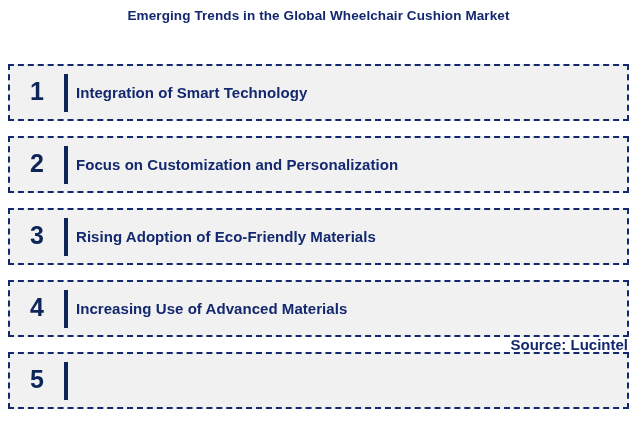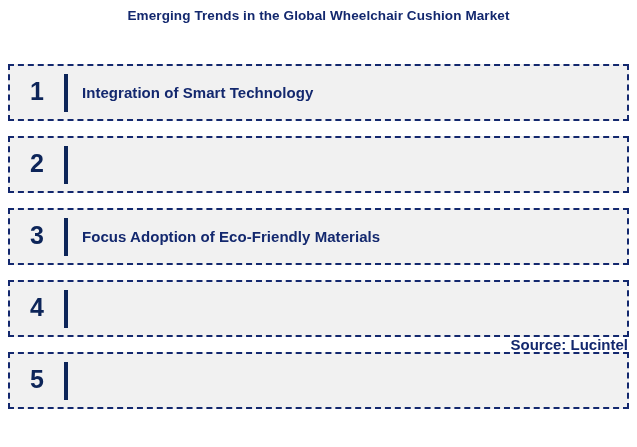"Integration of Smart Technology" .trend-label { padding-left: 14px -> 8px }
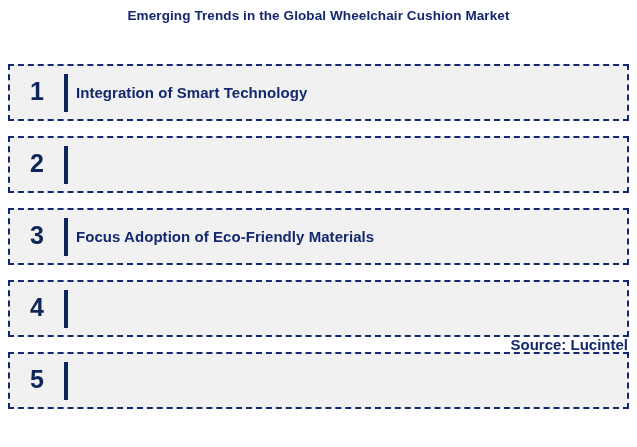"Focus on Customization and" div.trend-label { html: none -> <div>Focus on Customization and Personalization</div> }
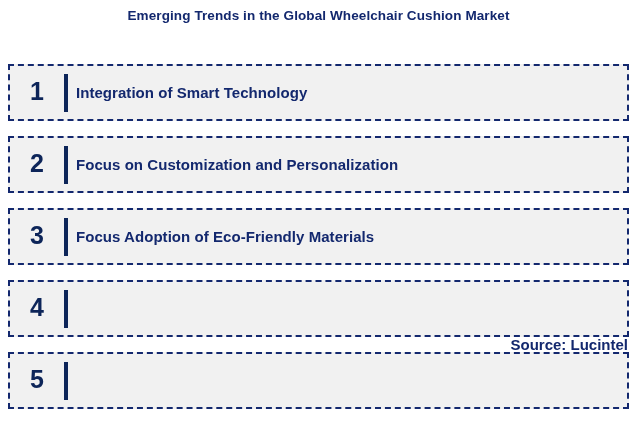"Focus Adoption of Eco-Friendly Materials" div.trend-label { text: Focus -> Rising }
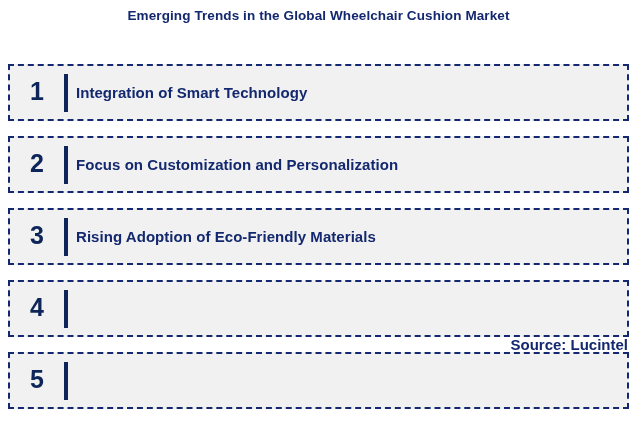"Increasing Use of Advanced Materials" div.trend-label { html: none -> <div>Increasing Use of Advanced Materials</div> }
